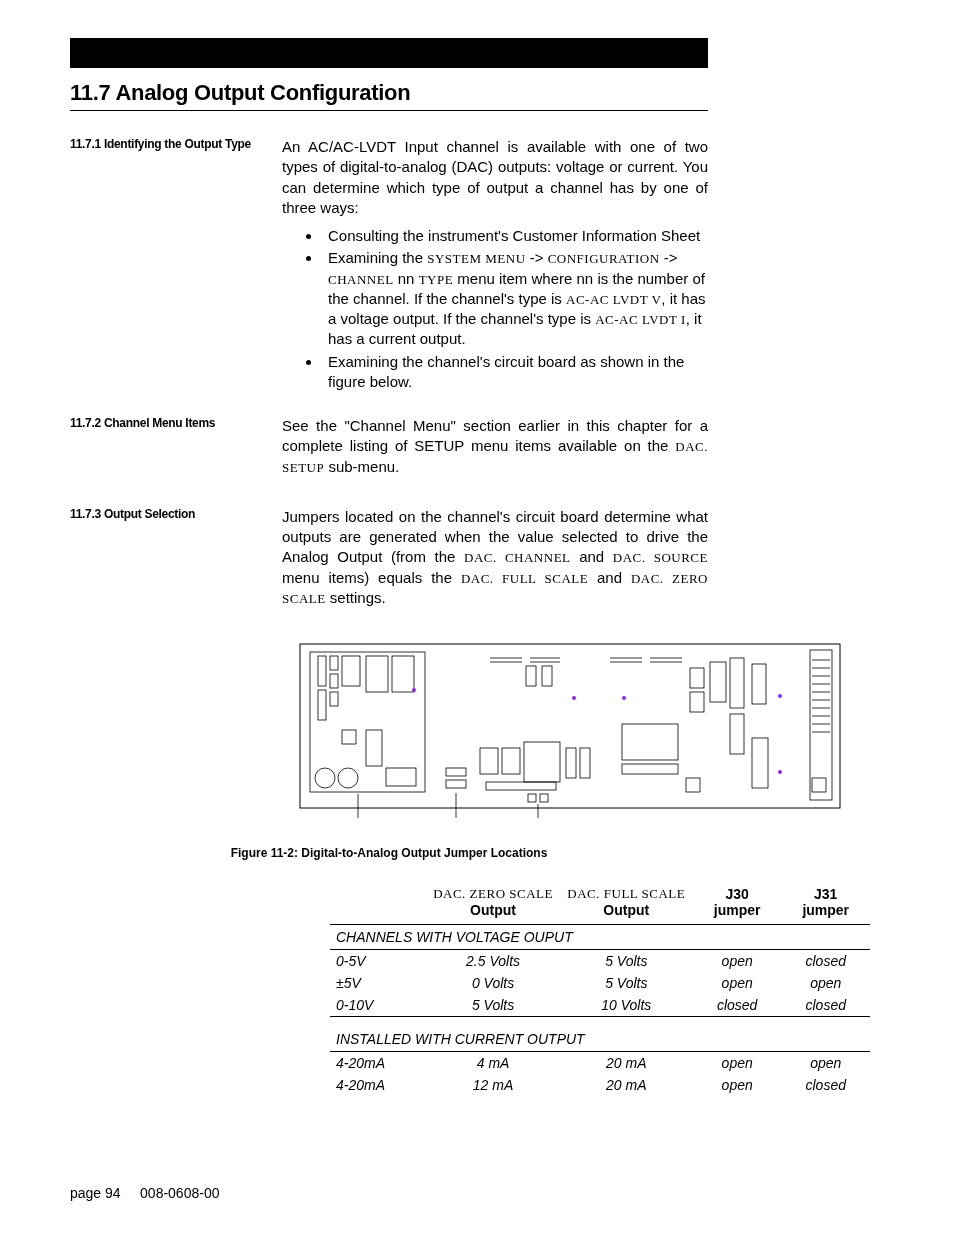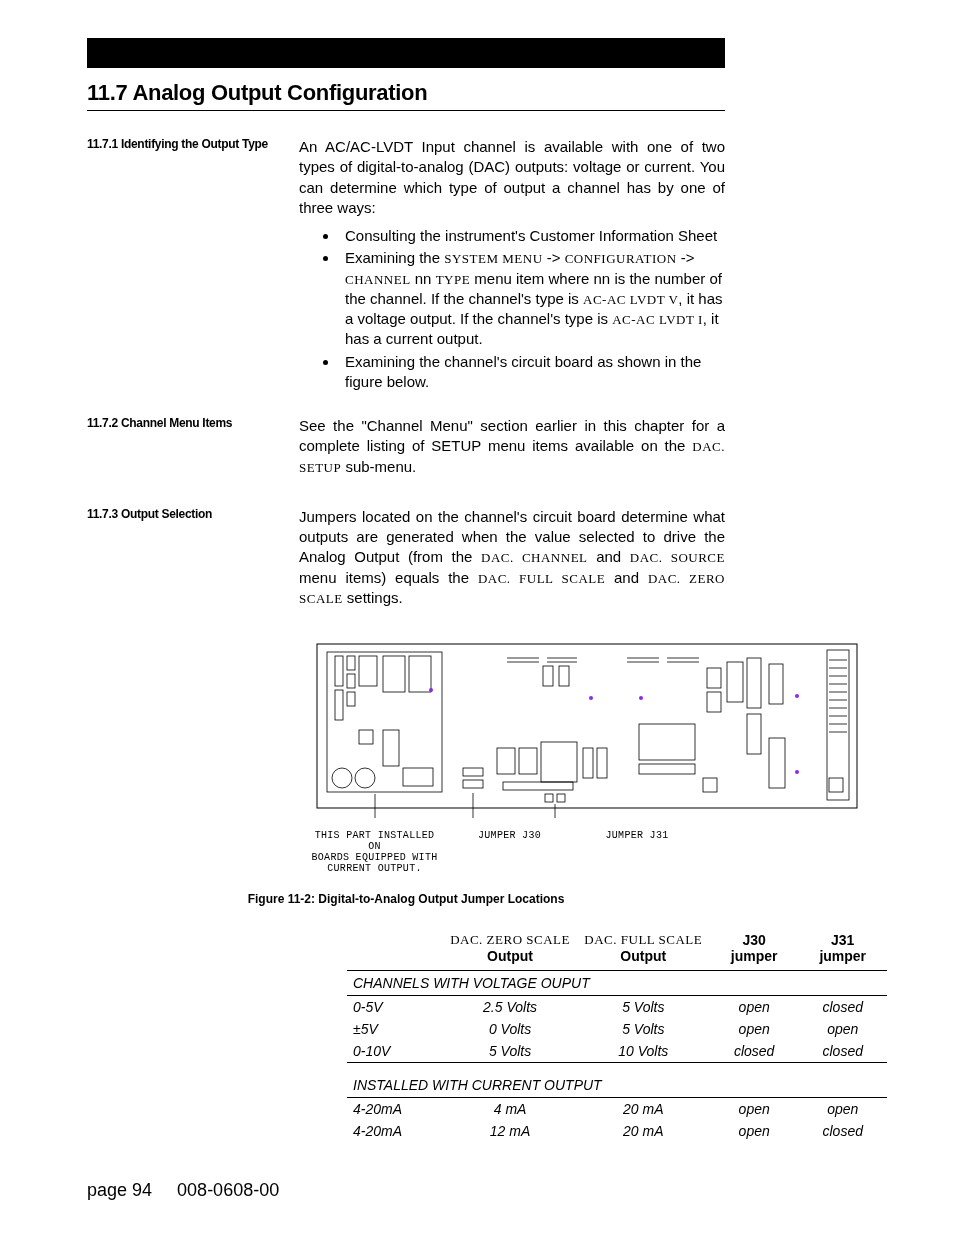"11.7 Analog Output Configuration" .page { margin-left: 17px -> none }
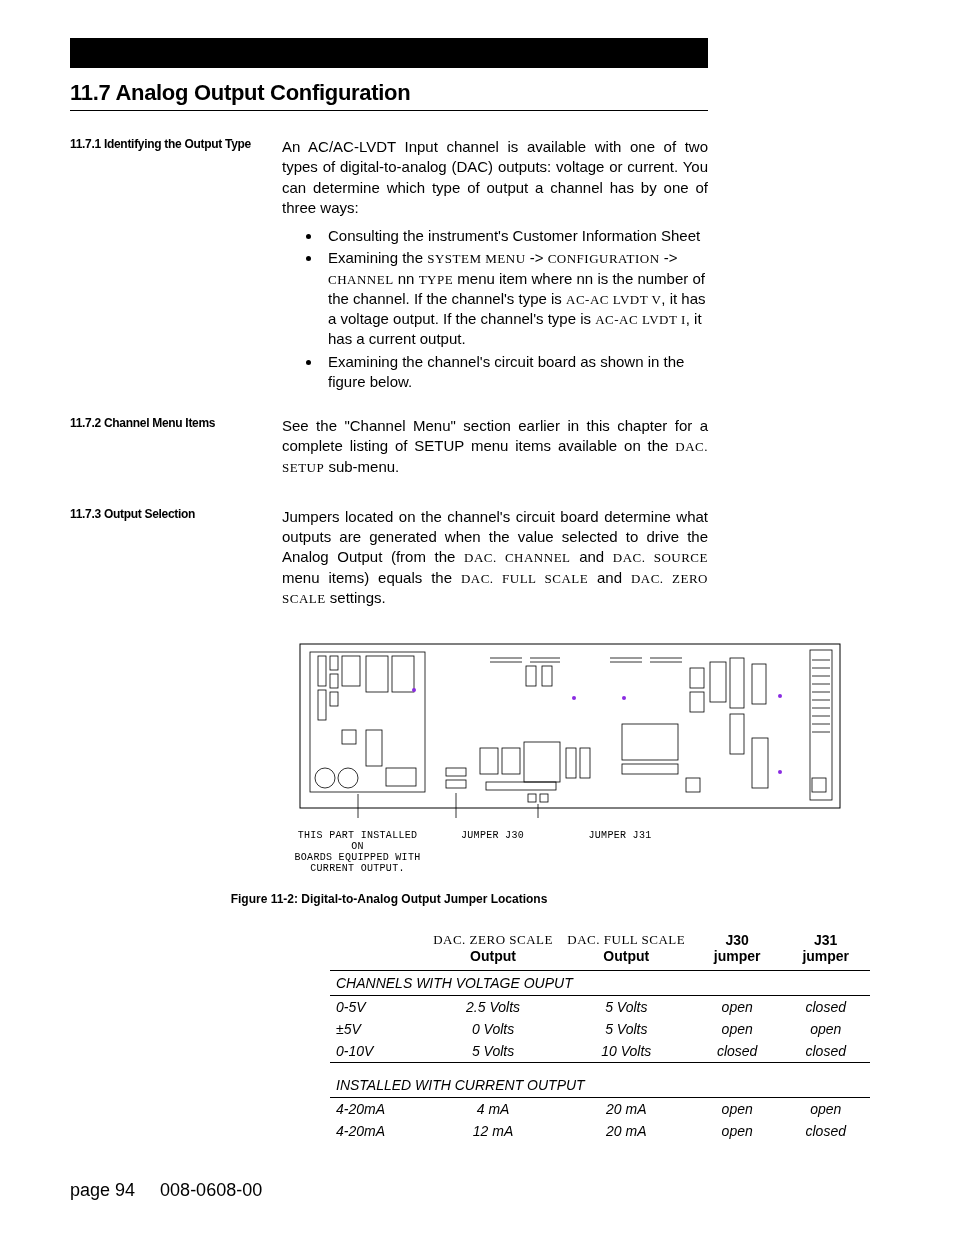"THIS PART INSTALLED ON" div.diagram-labels { html: <div> <div> <span>THIS PART INSTALLED ON</span><br> <span>BOARDS EQUIPPED WITH</span><br> <span>CURRENT OUTPUT.</span> </div> <div>JUMPER J30</div> <div>JUMPER J31</div> </div> -> none }
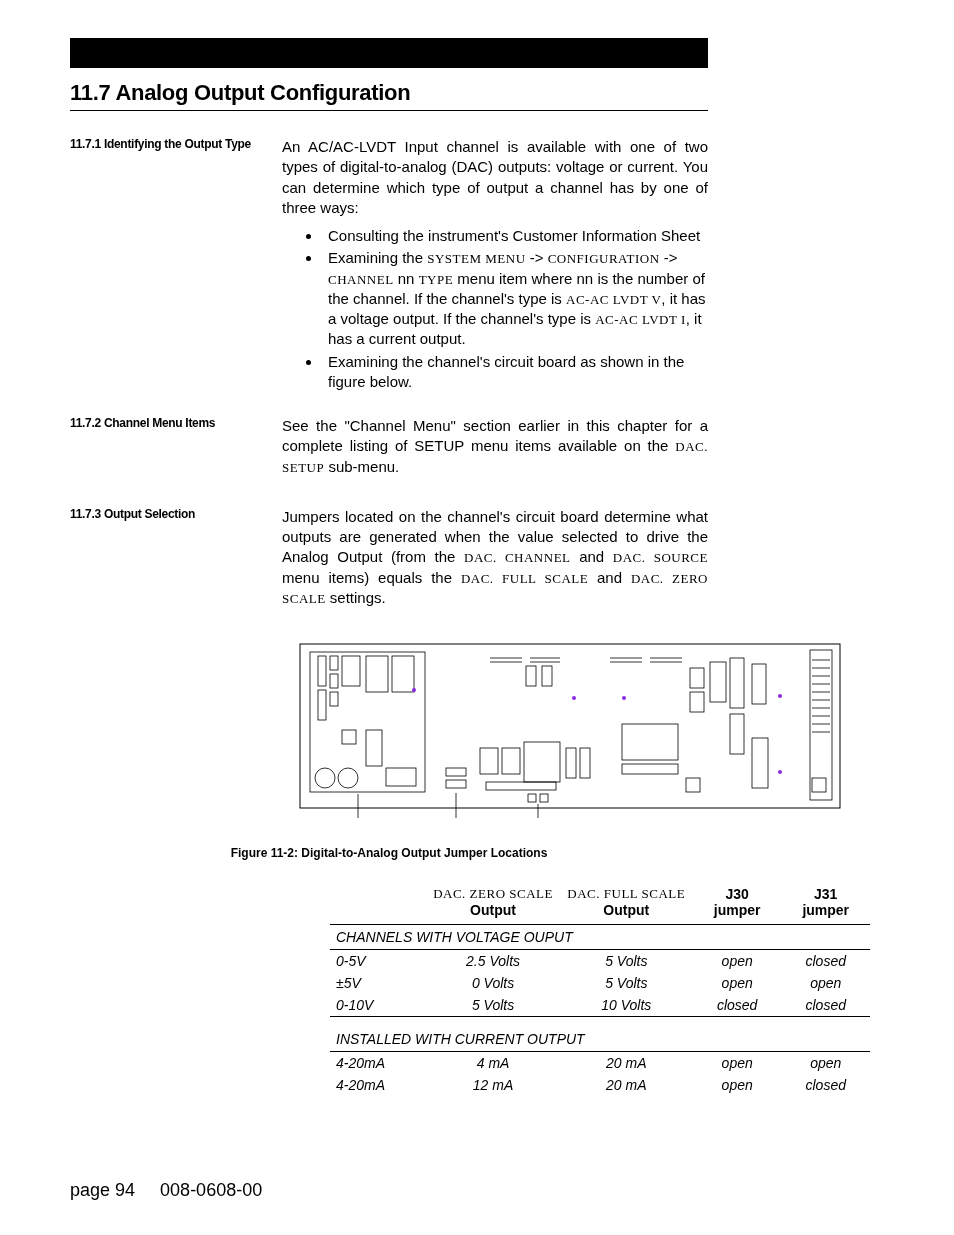"page 94 008-0608-00" .footer { font-size: 18px -> 14px }
